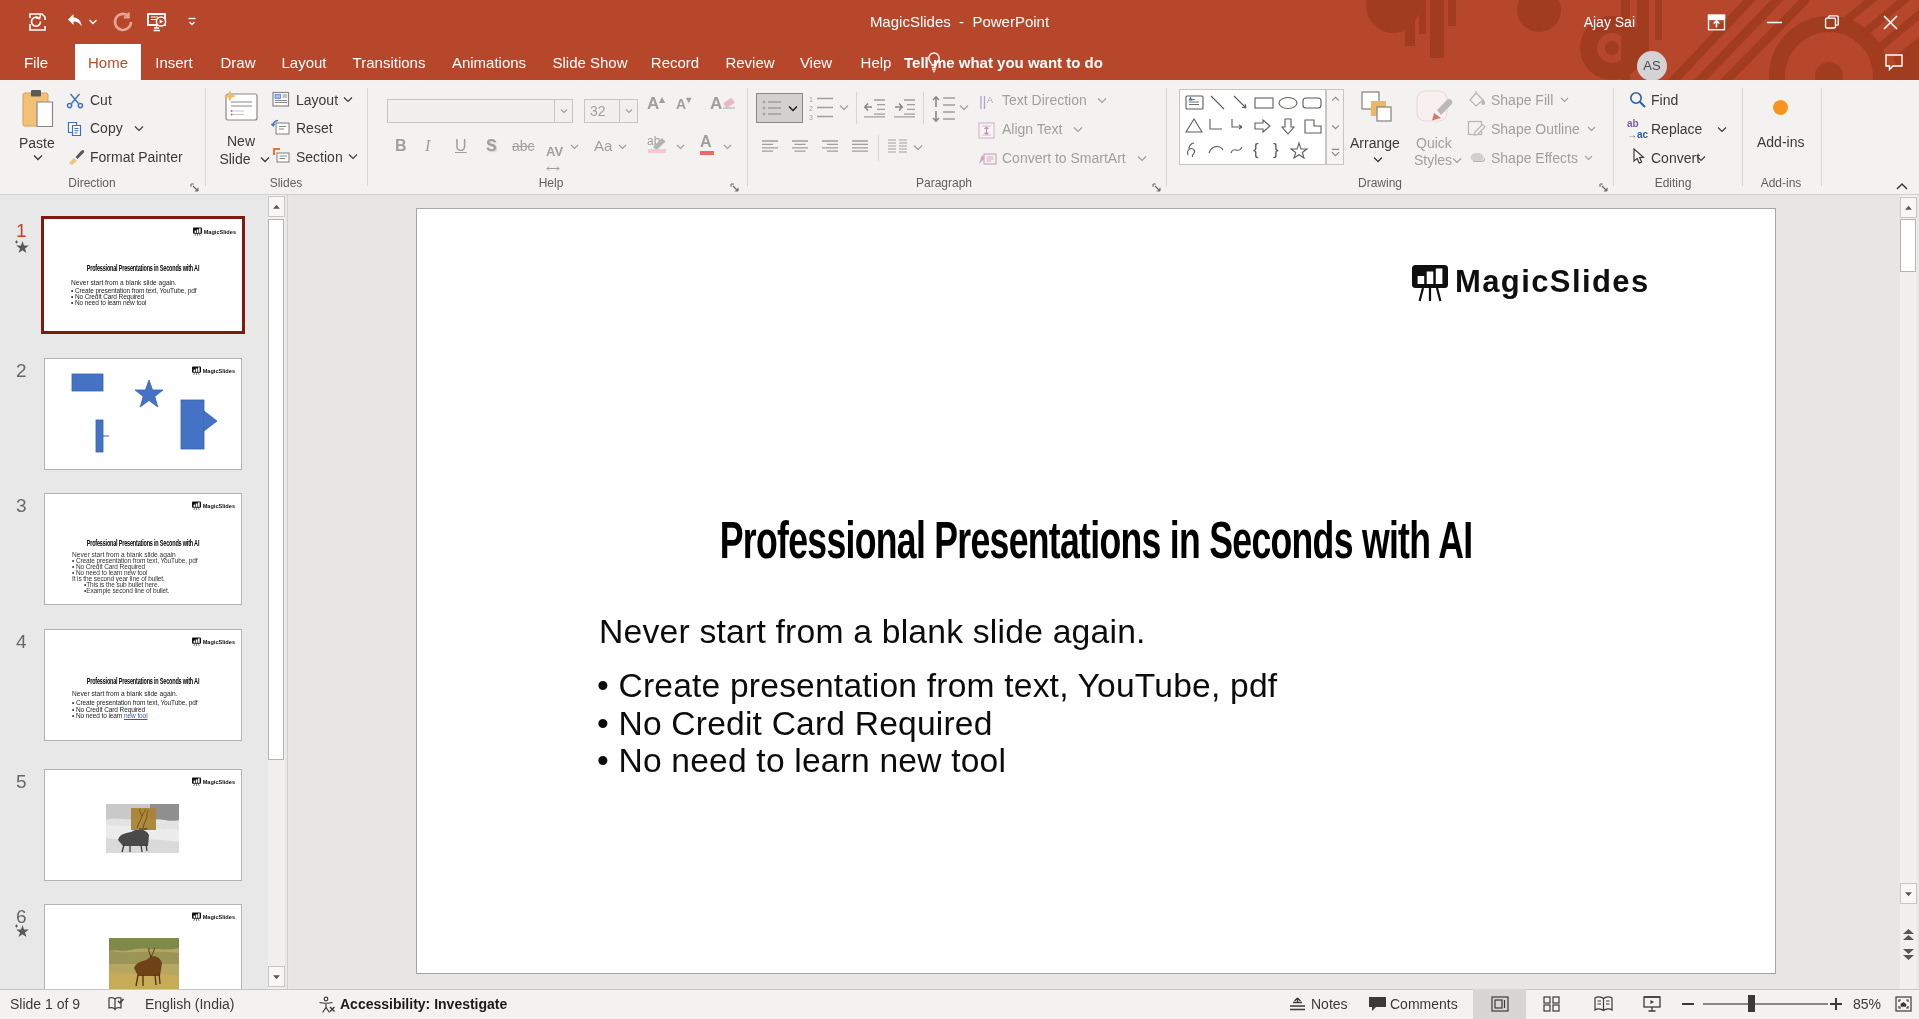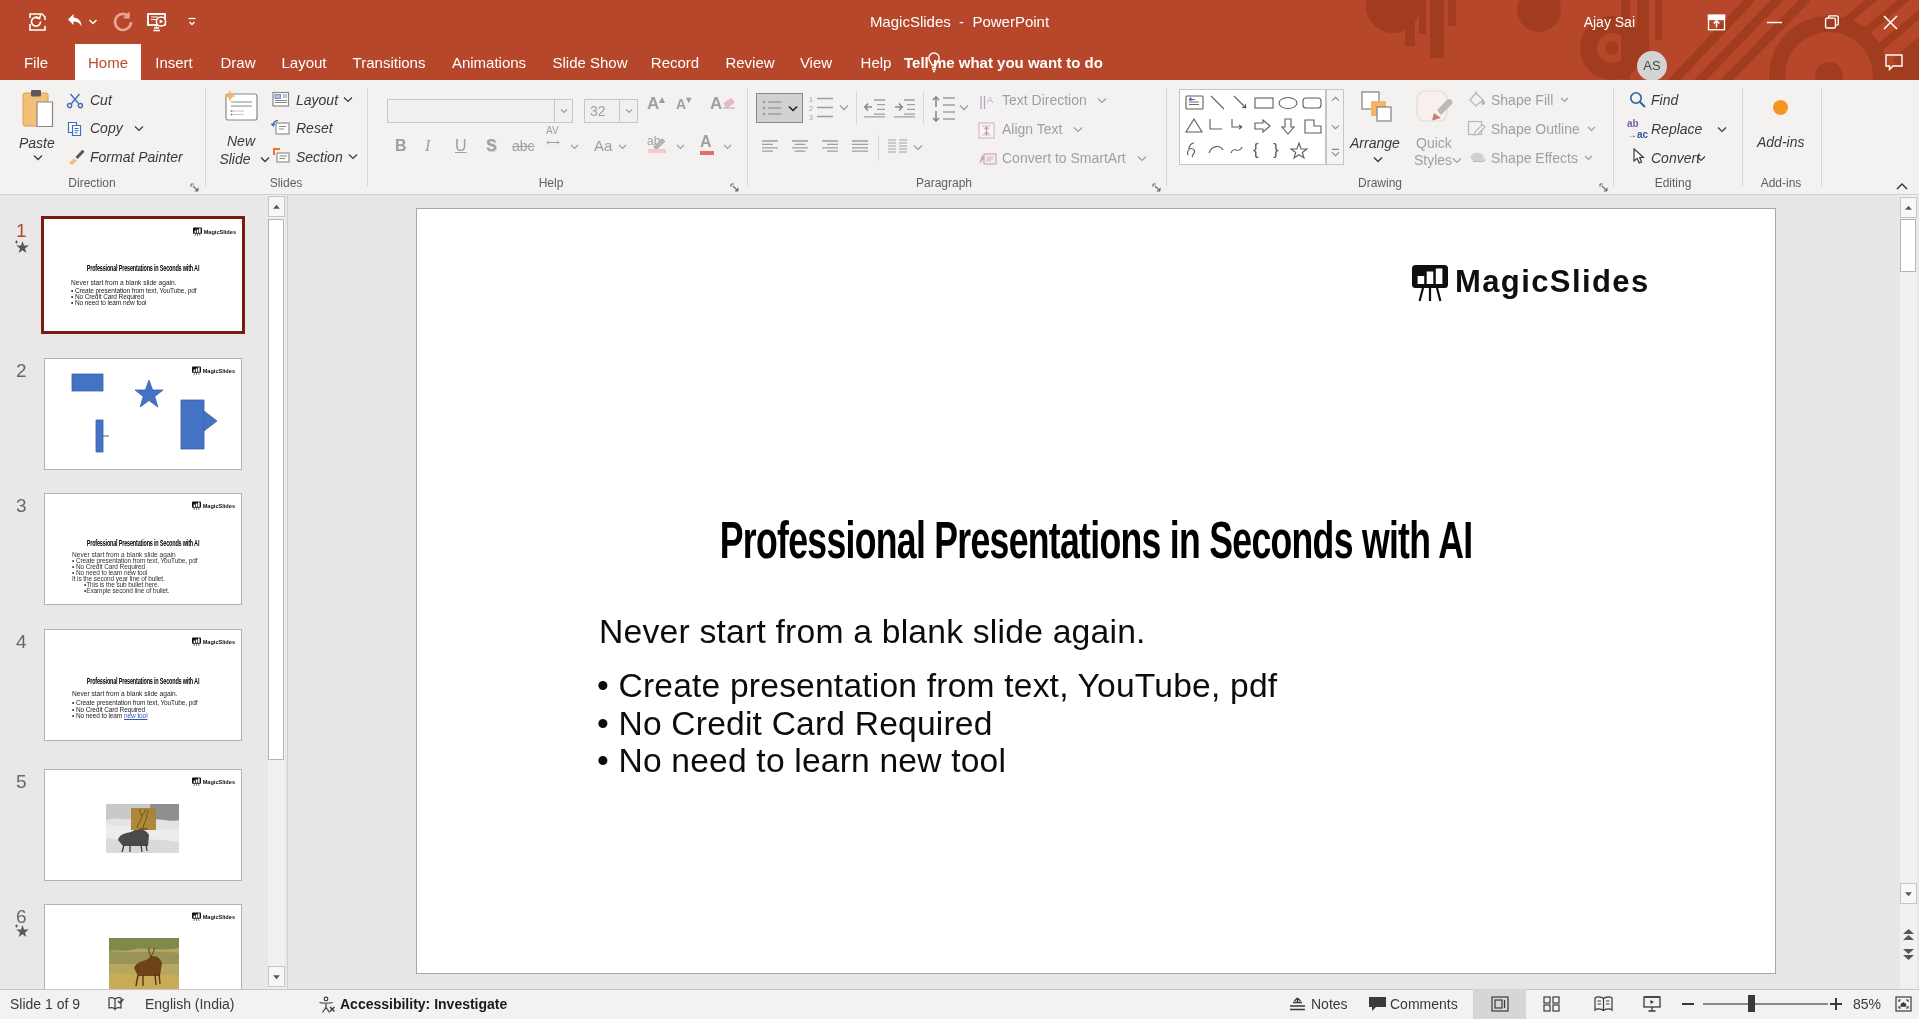"Cut" .rlabel { font-style: italic -> none }
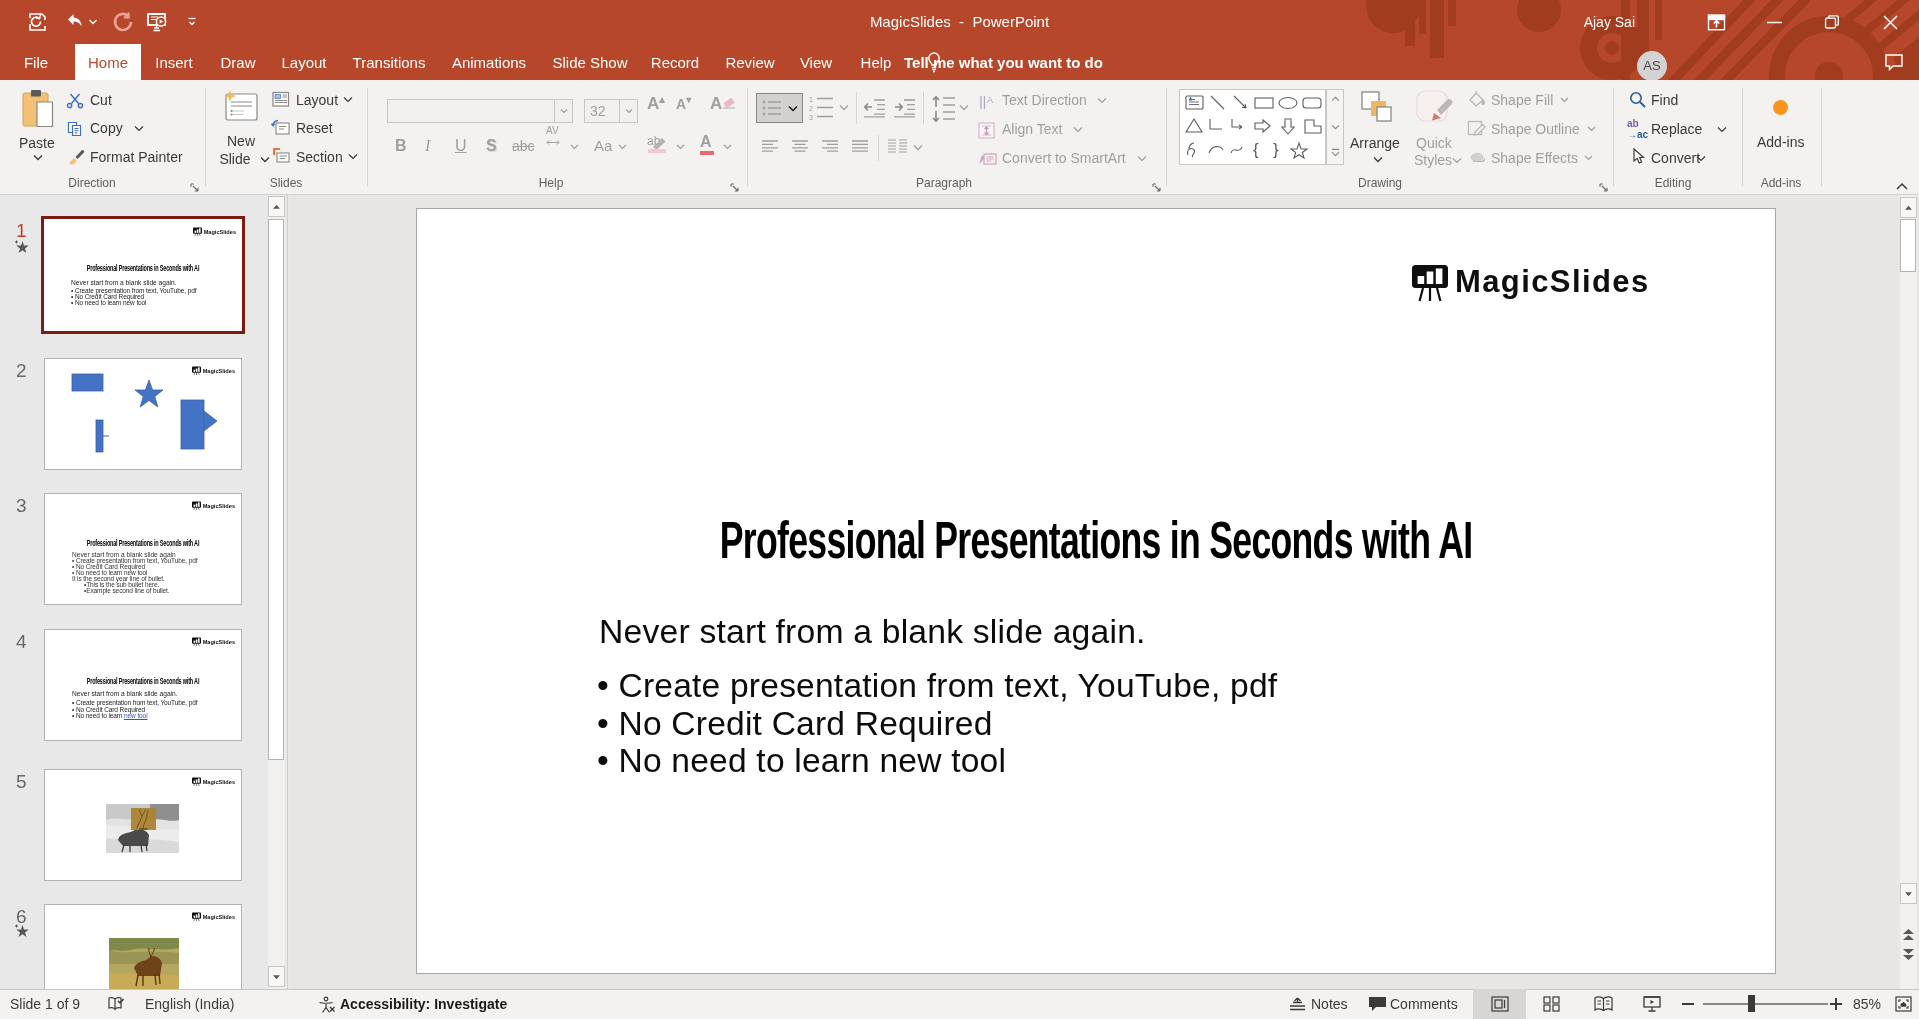"AV" div.abs { font-size: 10px -> 13px; font-weight: normal -> bold; top: 45px -> 64px }
